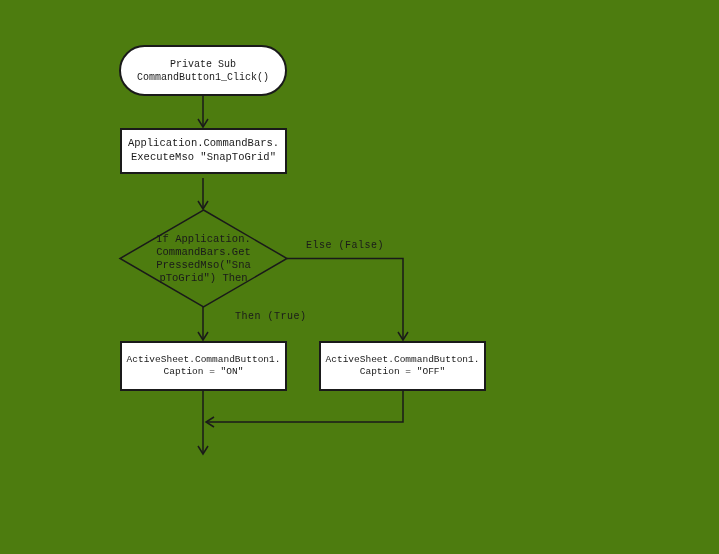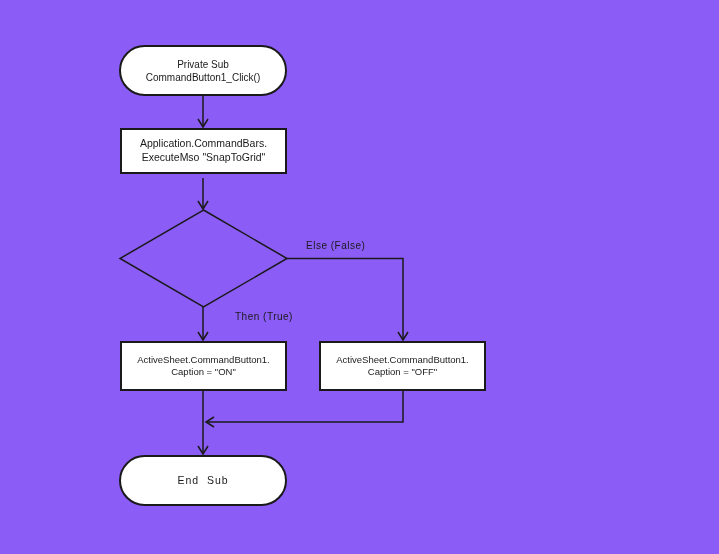"Private Sub" .canvas { background: #8b5cf6 -> #4d7c0f; font-family: Liberation Sans, sans-serif -> Liberation Mono, monospace }
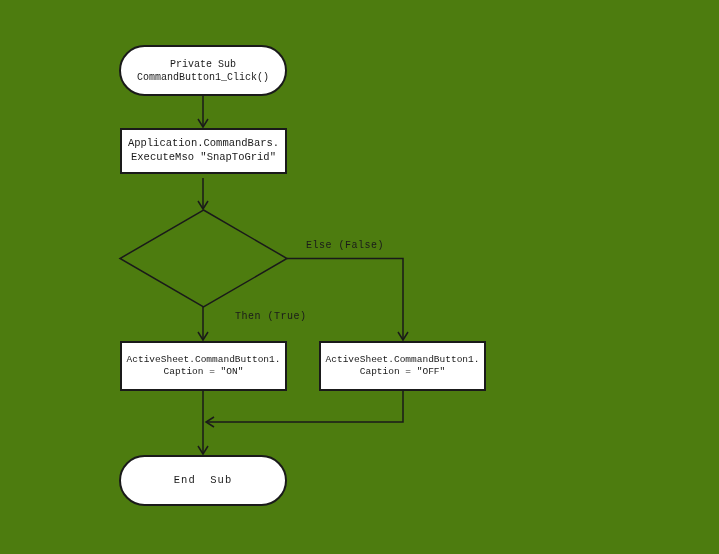"If Application." div.decision-text { html: none -> <div>If Application. CommandBars.Get PressedMso("Sna pToGrid") Then</div> }
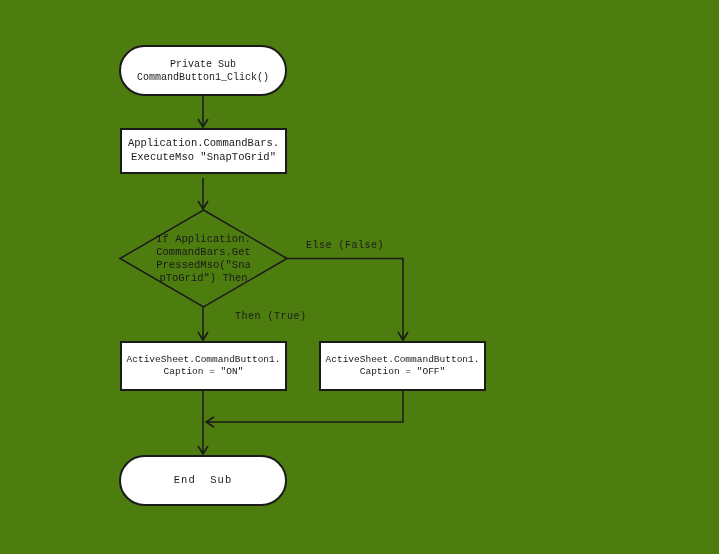"End Sub" div.node { html: <div>End Sub</div> -> none }
